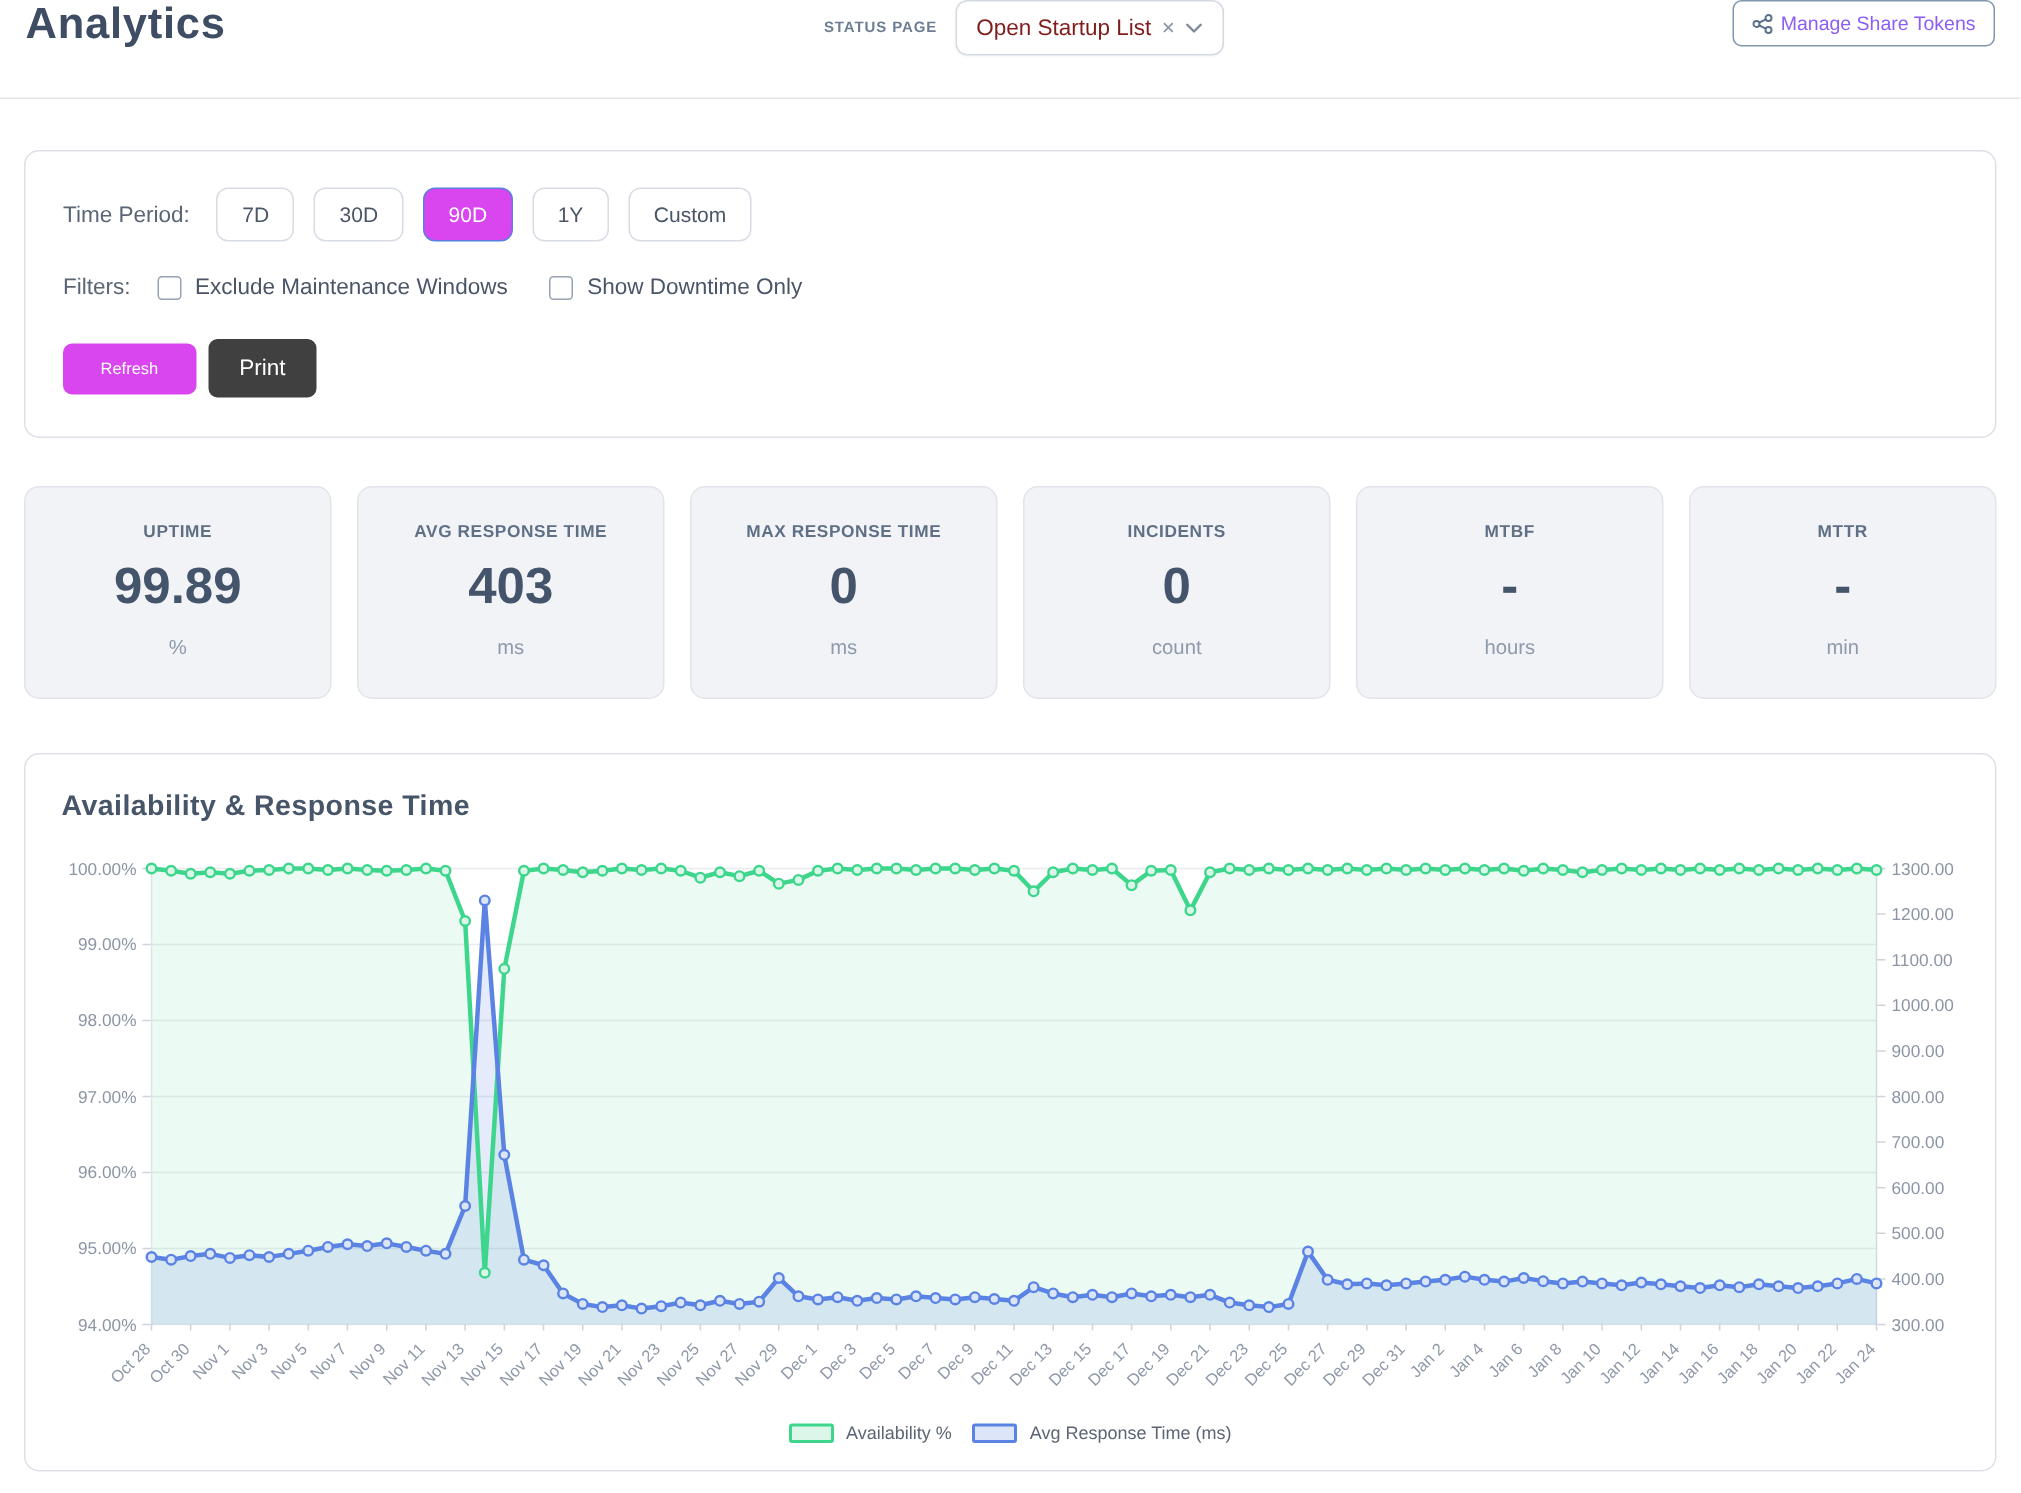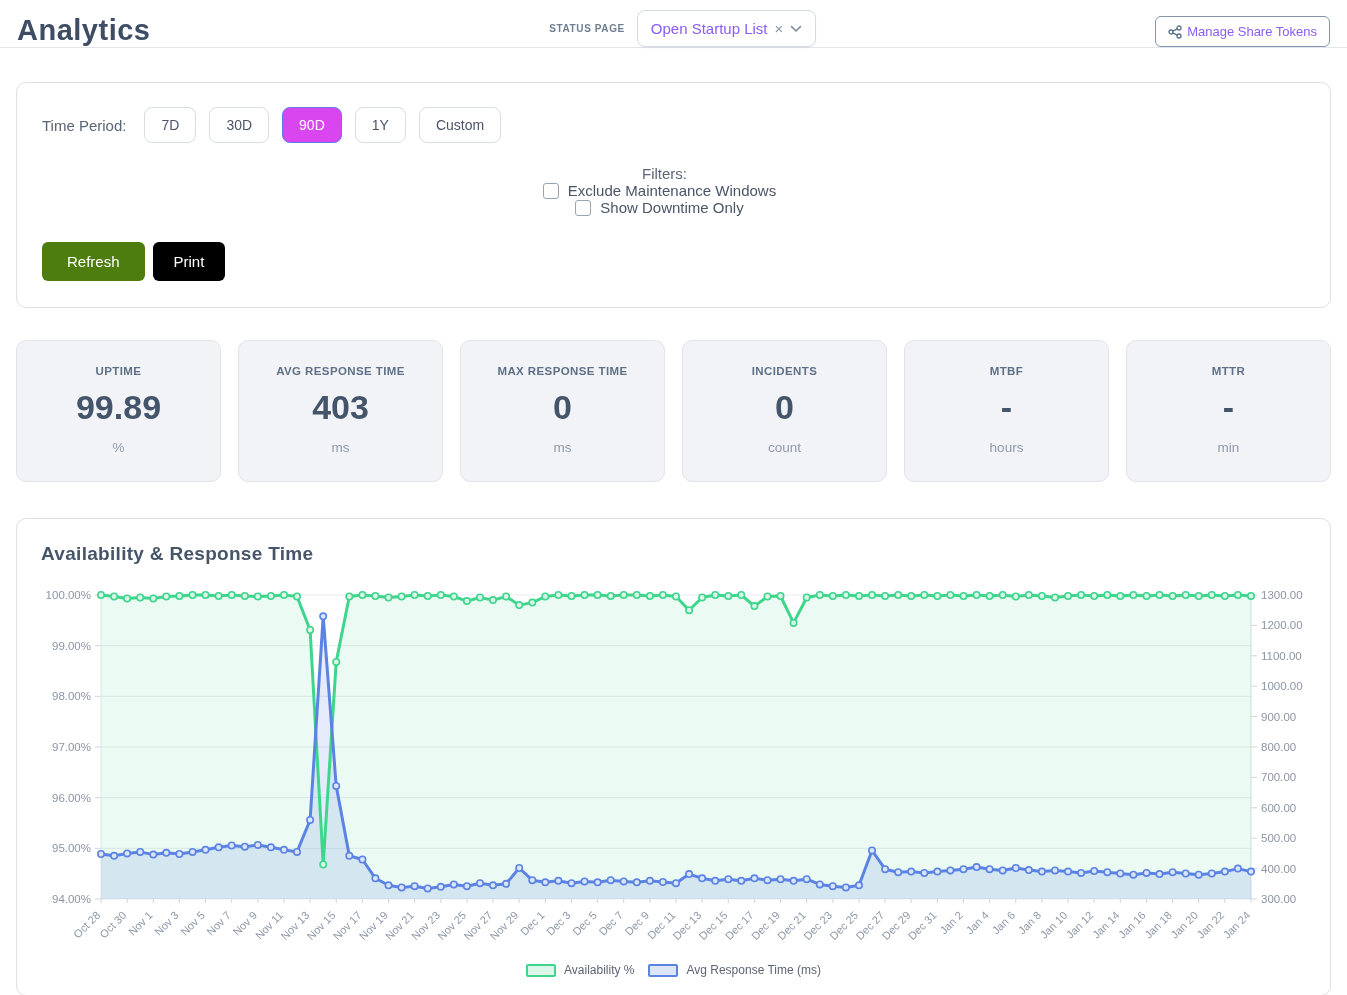"Analytics" .header { align-items: flex-end -> flex-start; height: 48px -> 66px }
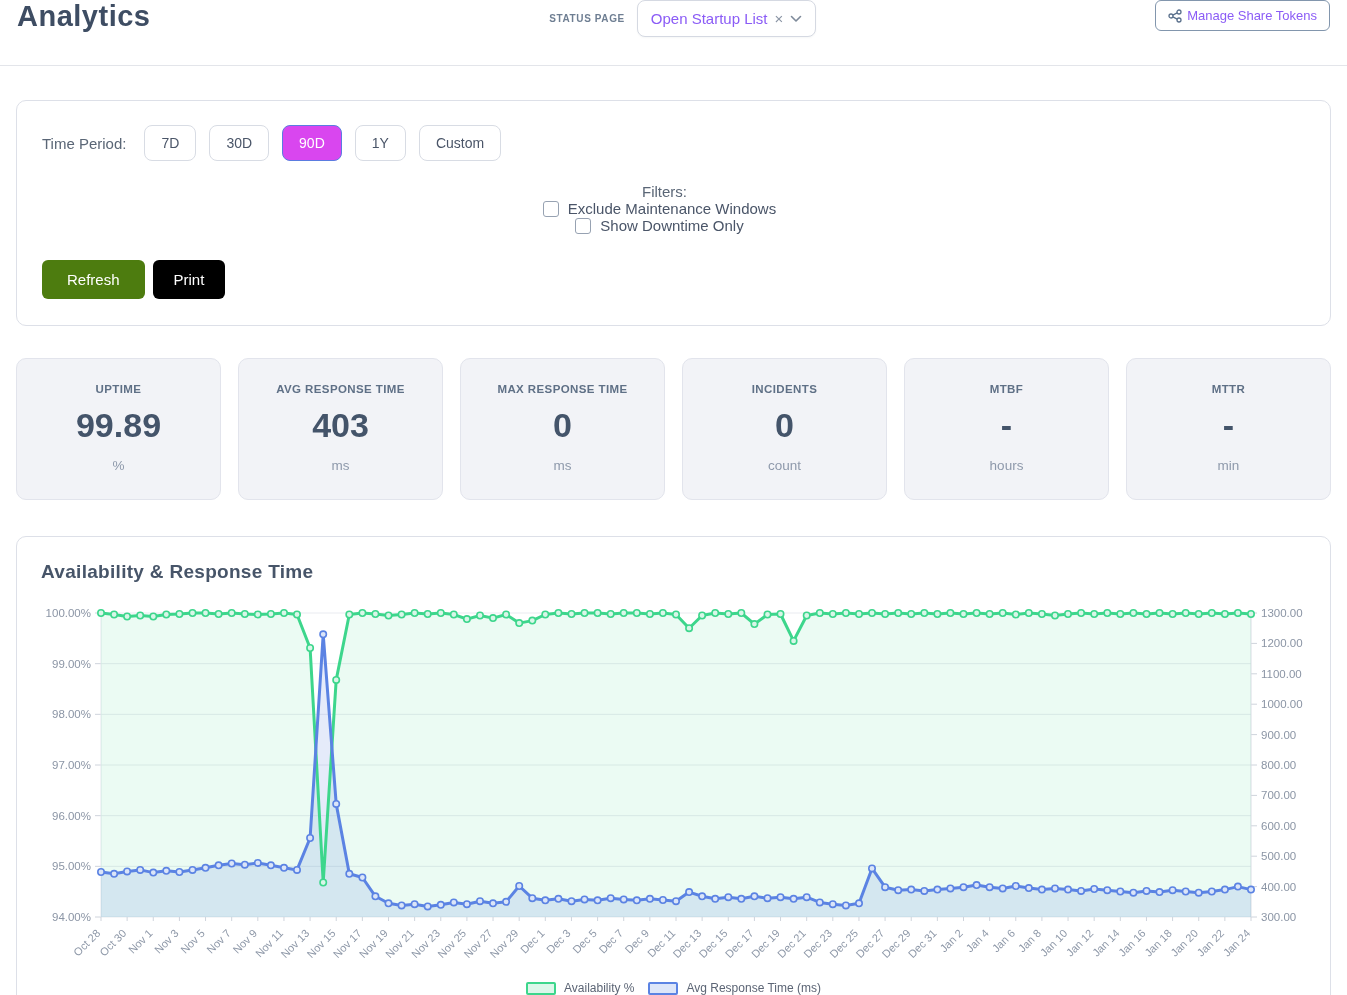"Open Startup List" .select-value { color: #8b5cf6 -> #7f1d1d }
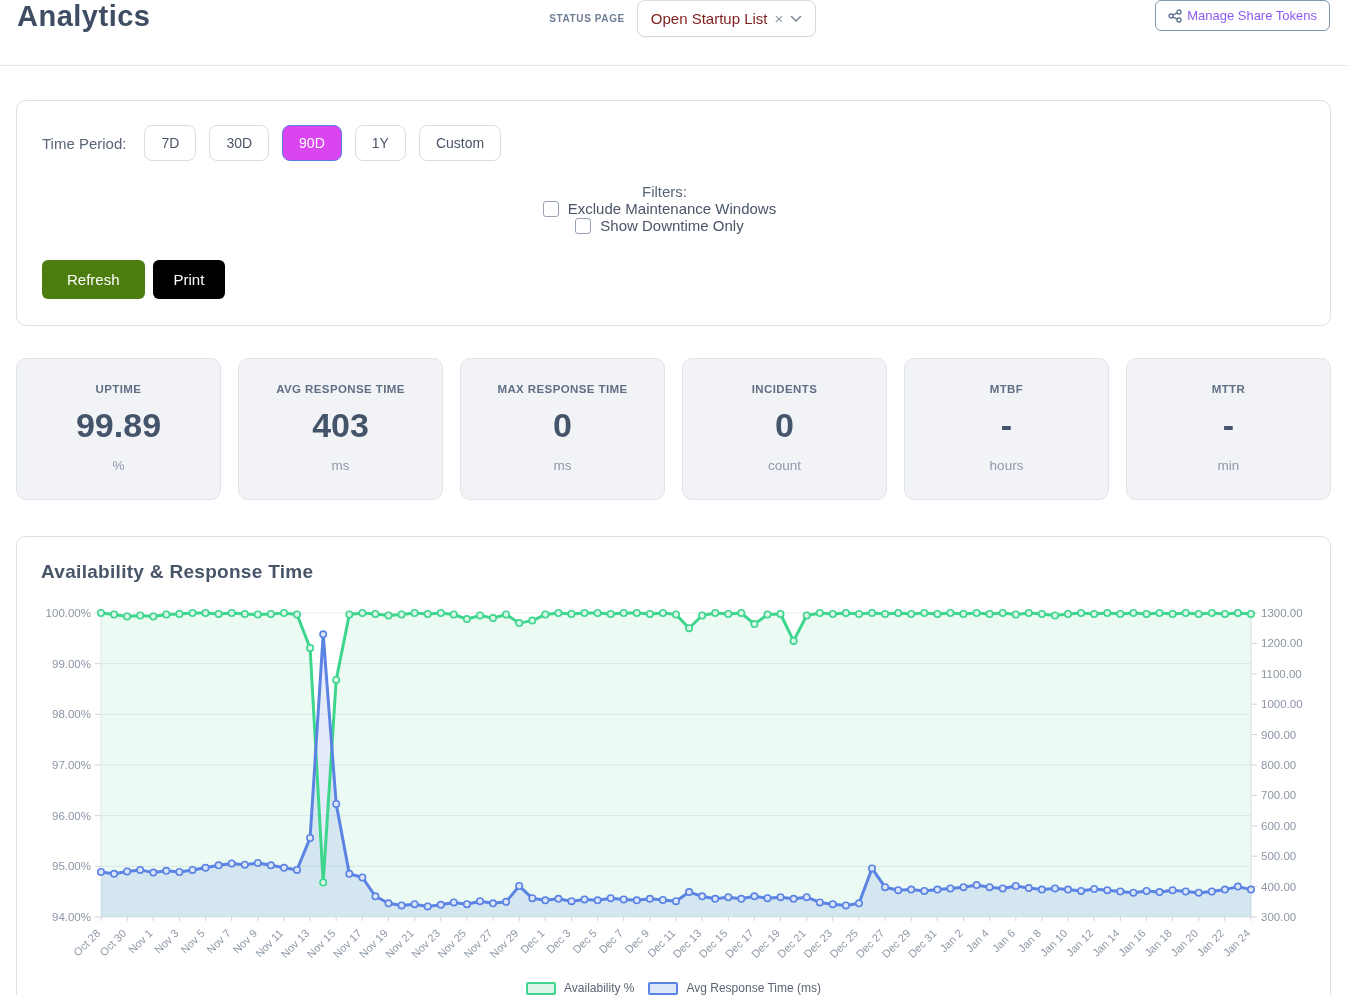"Filters:" .filters-row { flex-direction: column -> none }
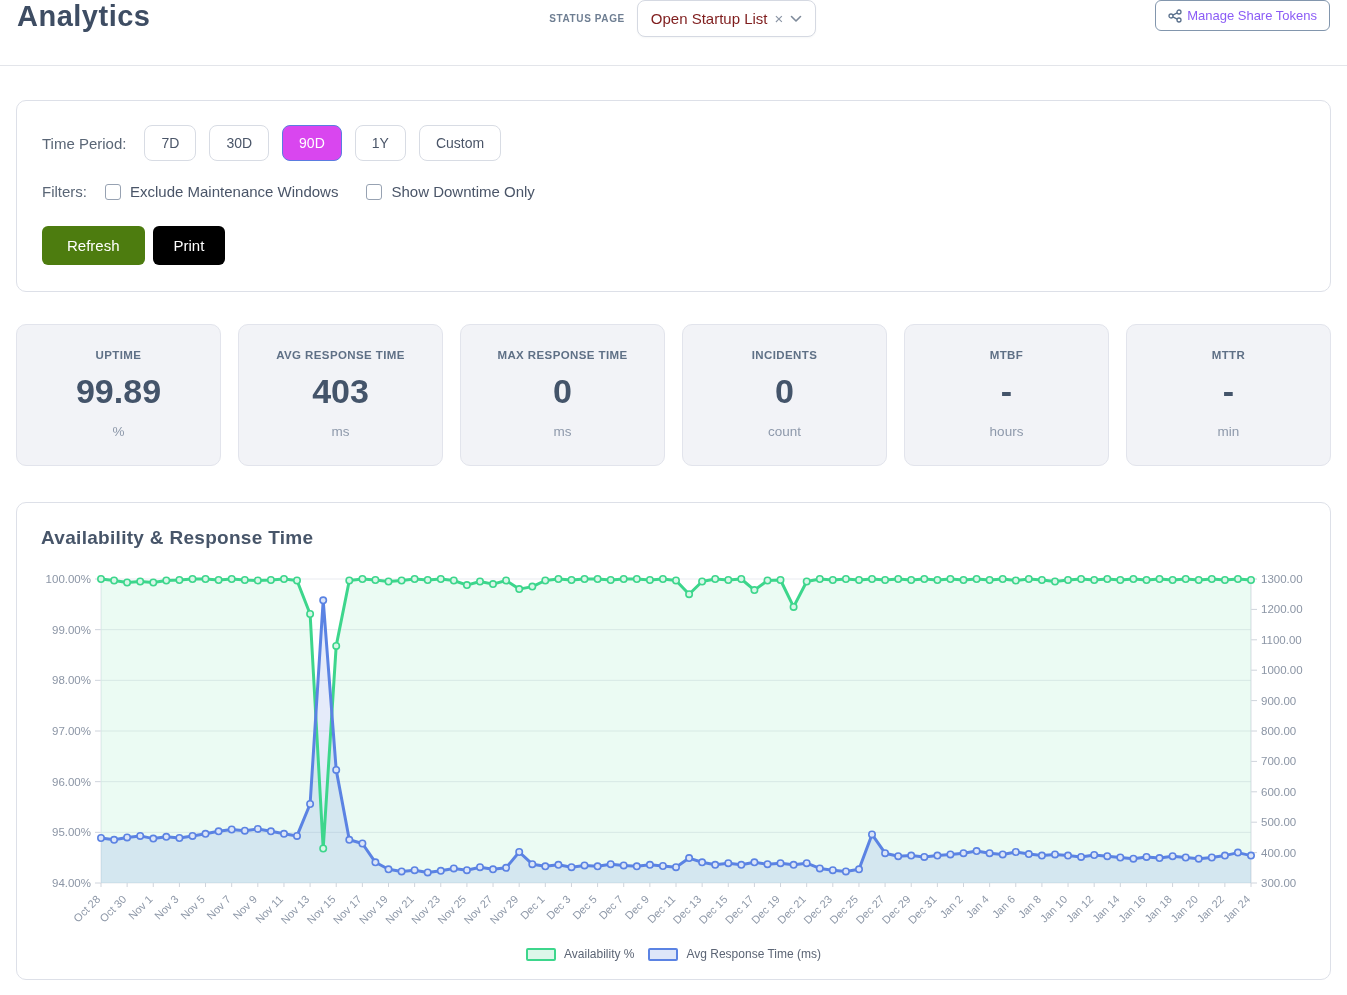"Refresh" .btn-primary { background: #4d7c0f -> #d946ef; font-size: 15px -> 11px }
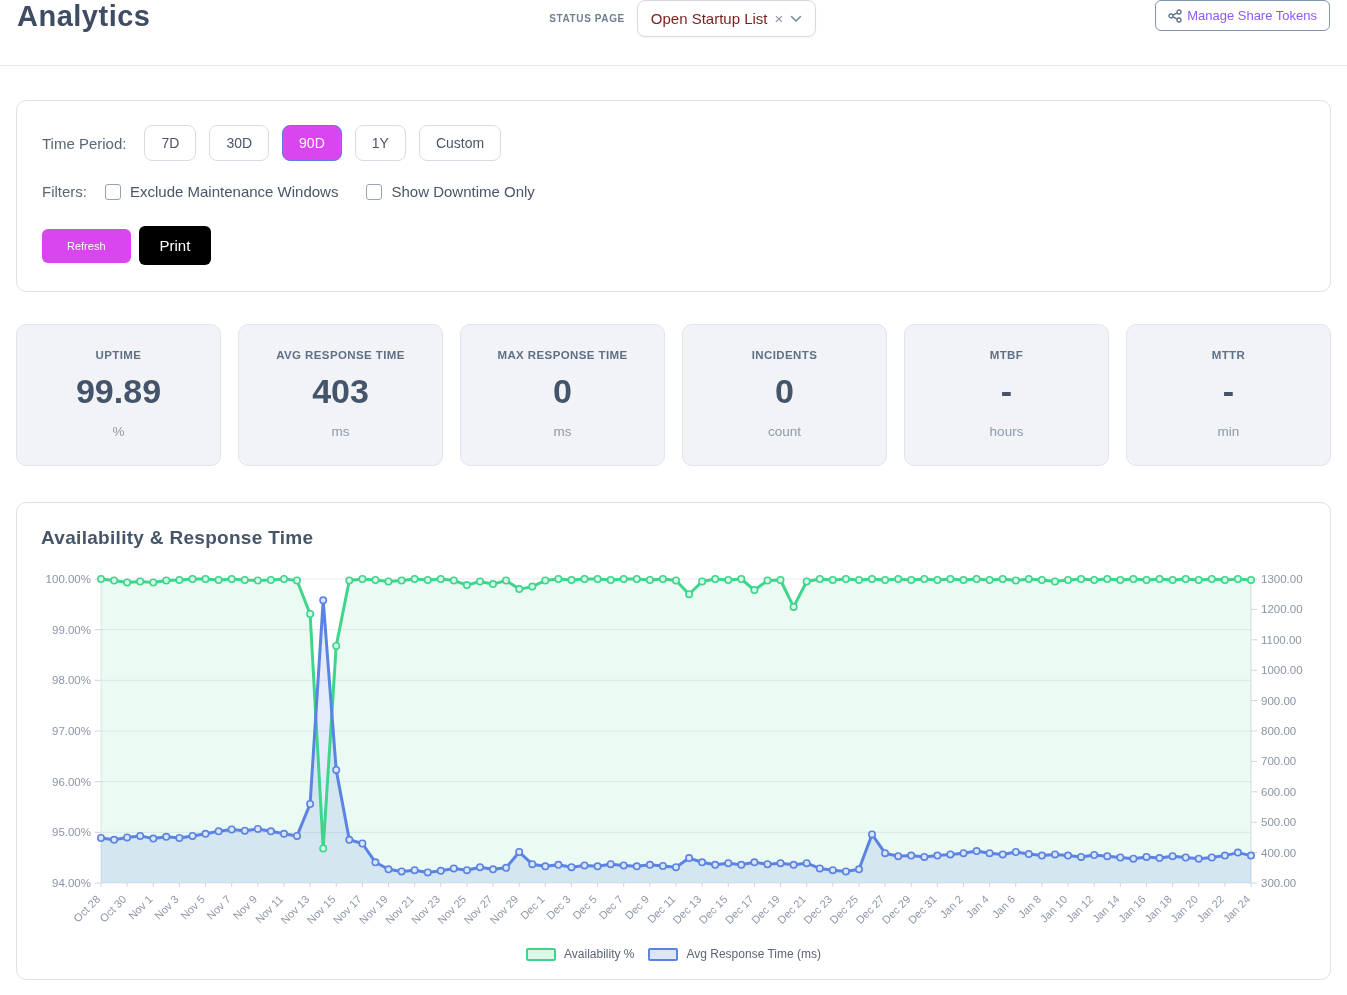"Print" .btn-slate { background: #000000 -> #404040 }
